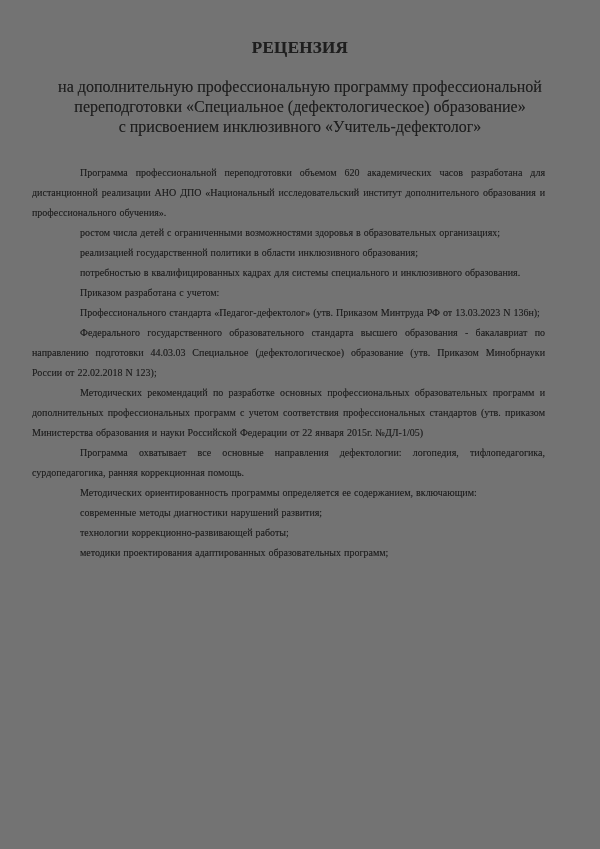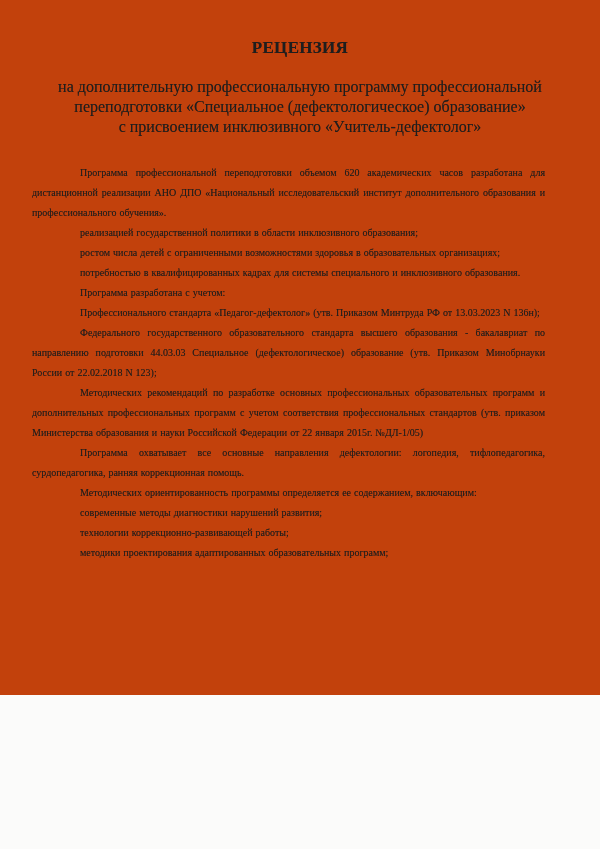"РЕЦЕНЗИЯ" .page { background: #c2410c -> #737373; height: 695px -> 849px }
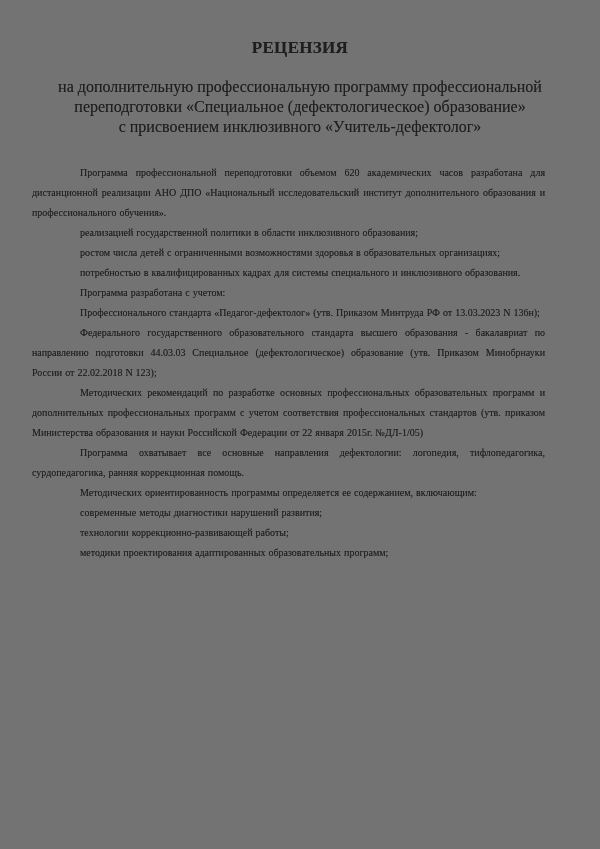"реализацией государственной политики в" p { order: before "ростом числа детей с ограниченными" -> after "ростом числа детей с ограниченными" }
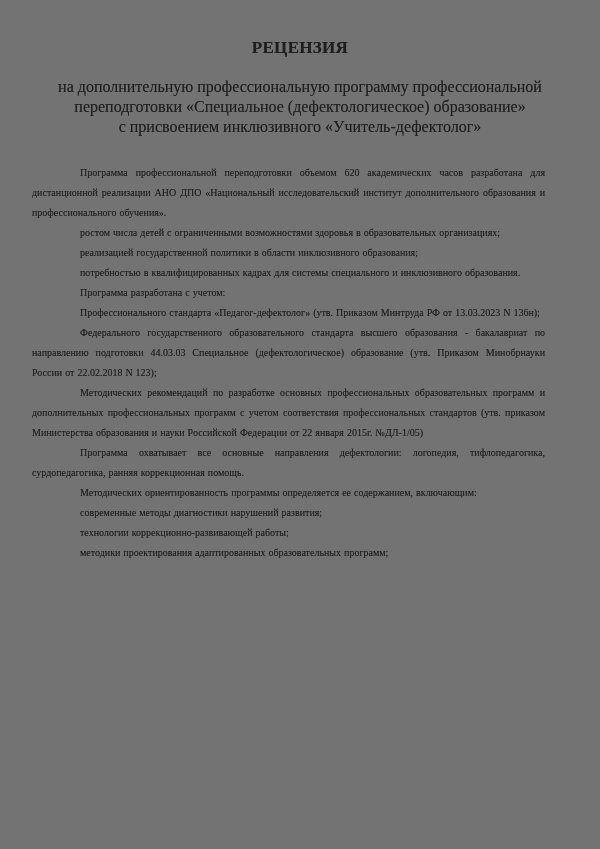"Программа разработана с учетом:" p { text: Программа -> Приказом }
